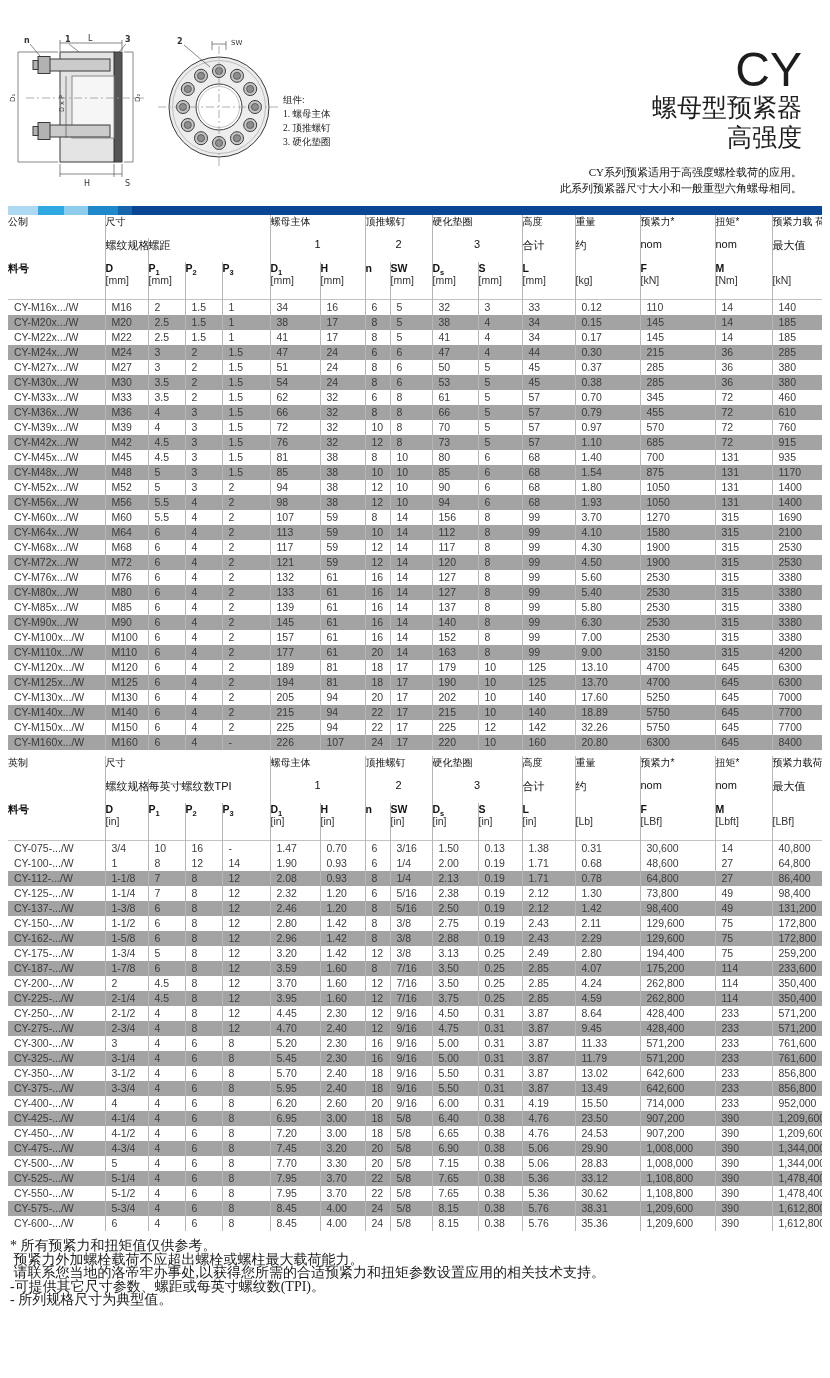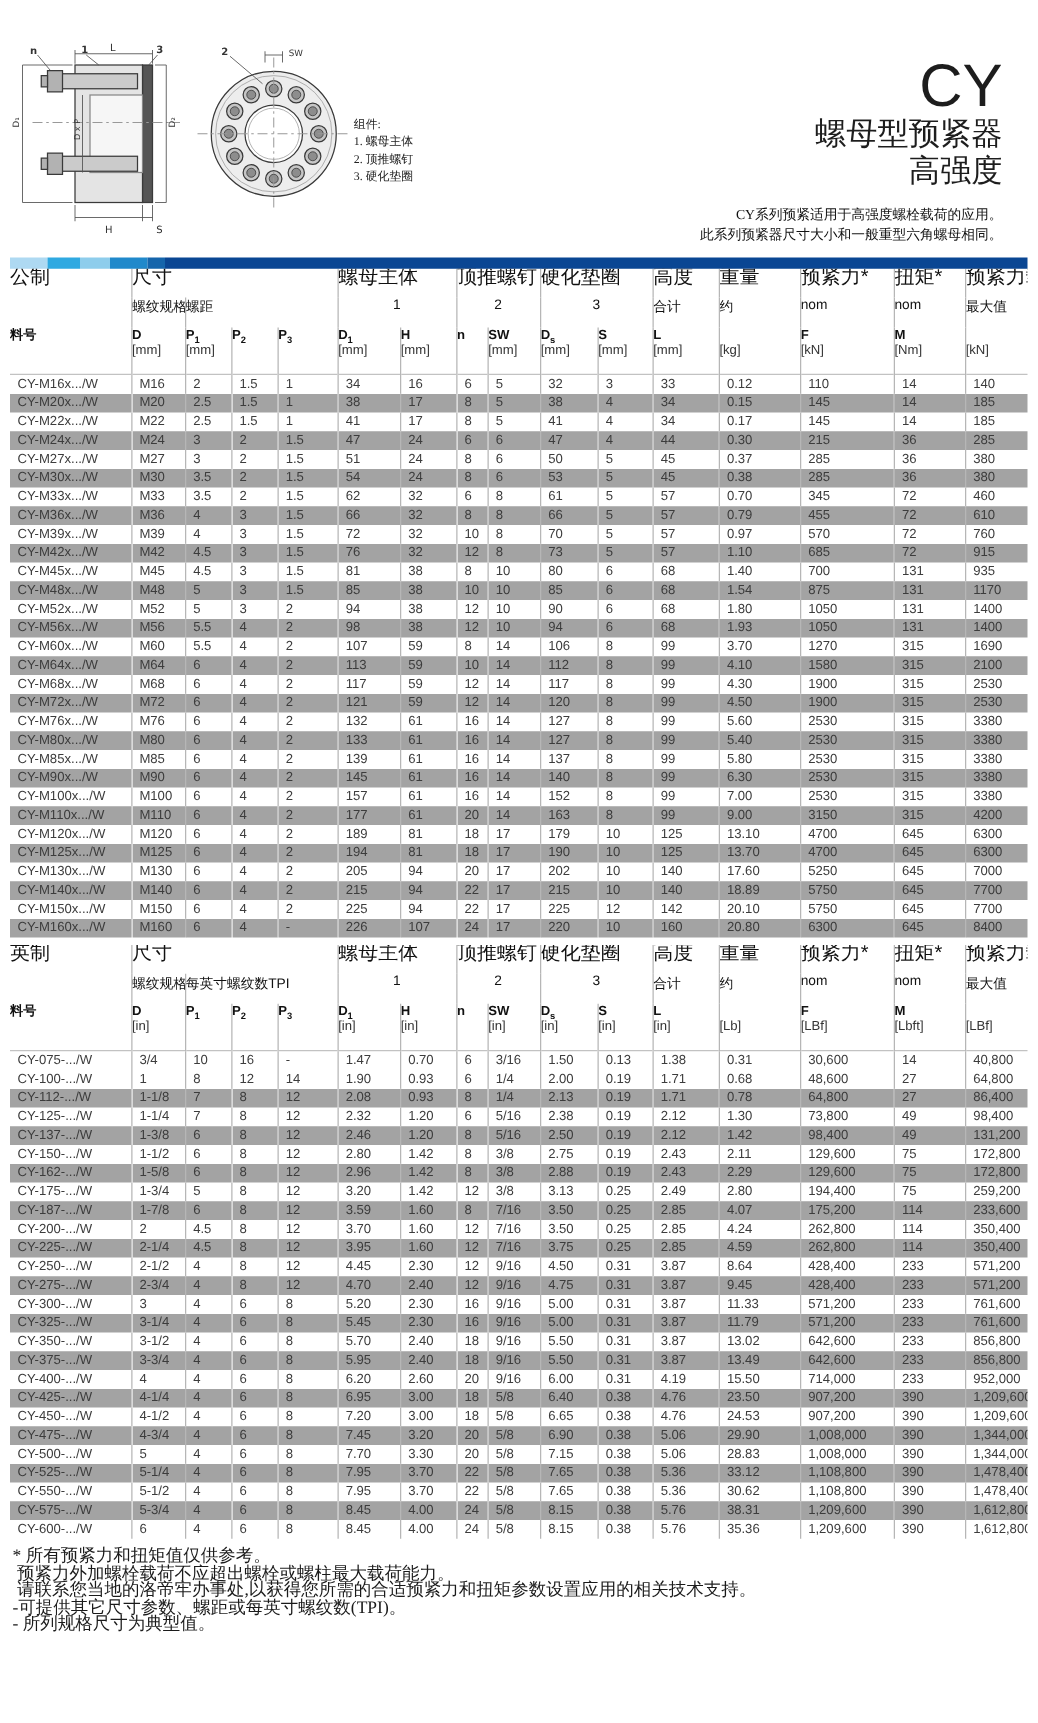"公制" .gh { font-size: 16px -> 10px }
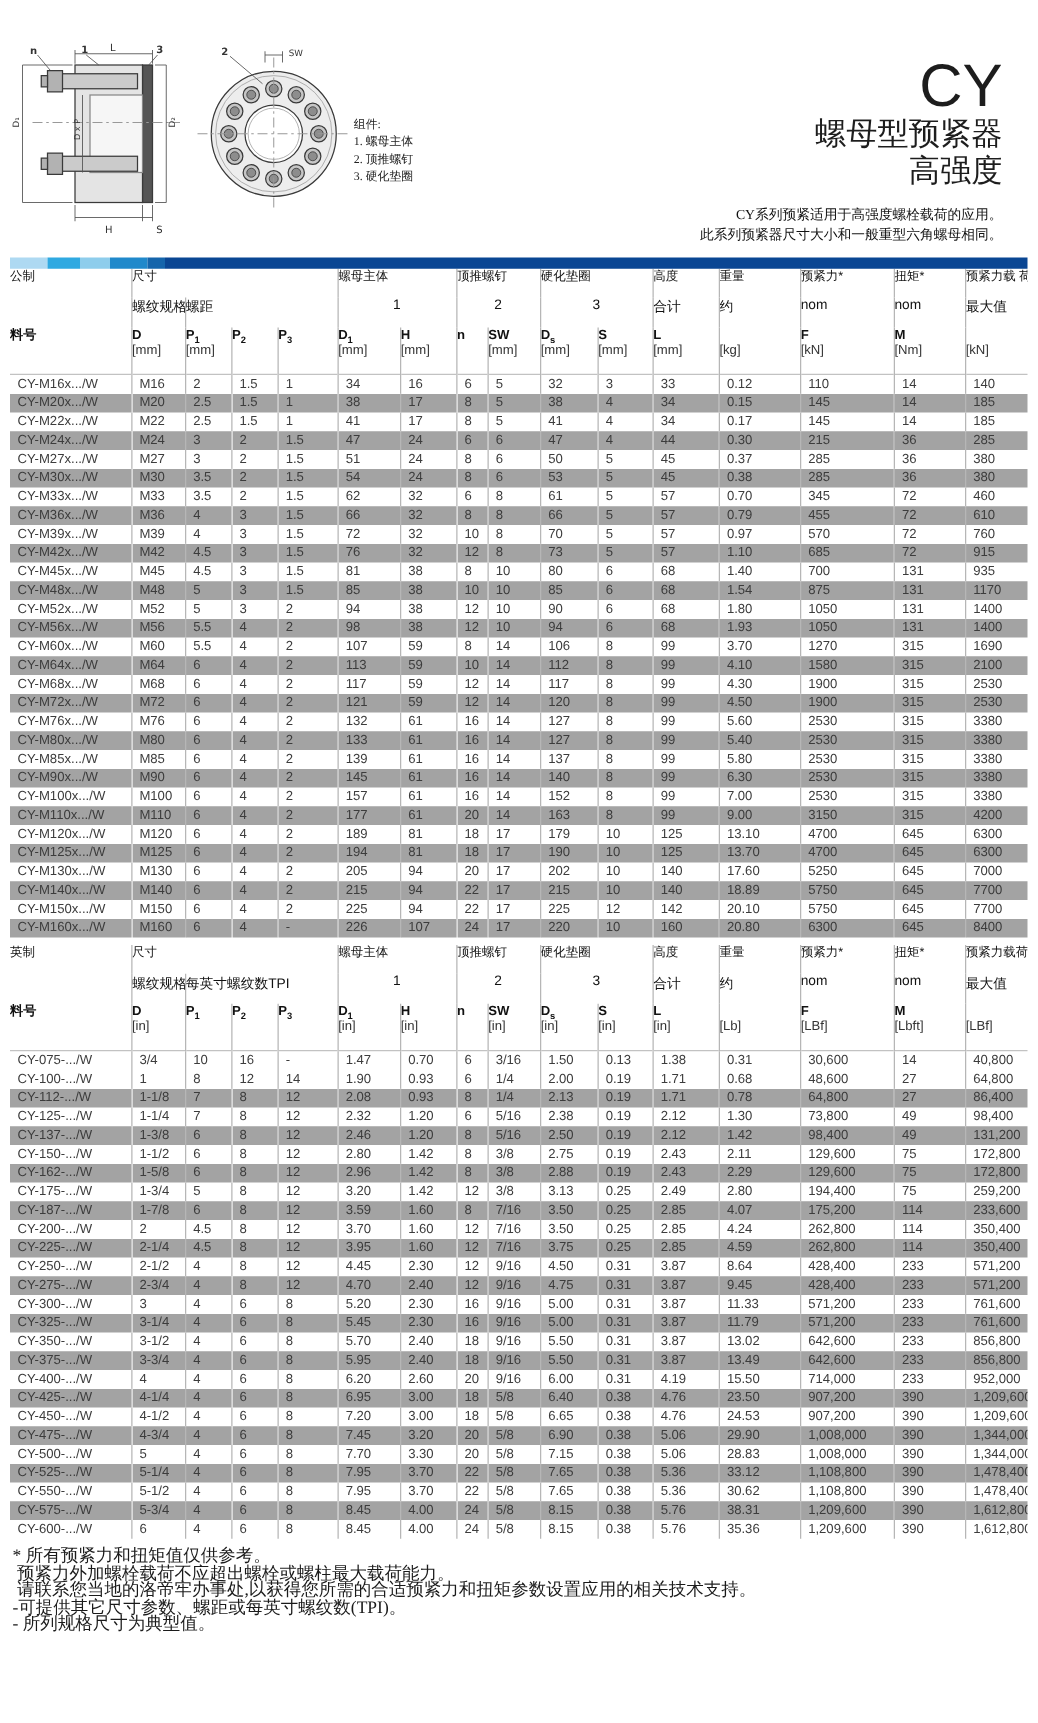"106" td.bl { text: 106 -> 156 }
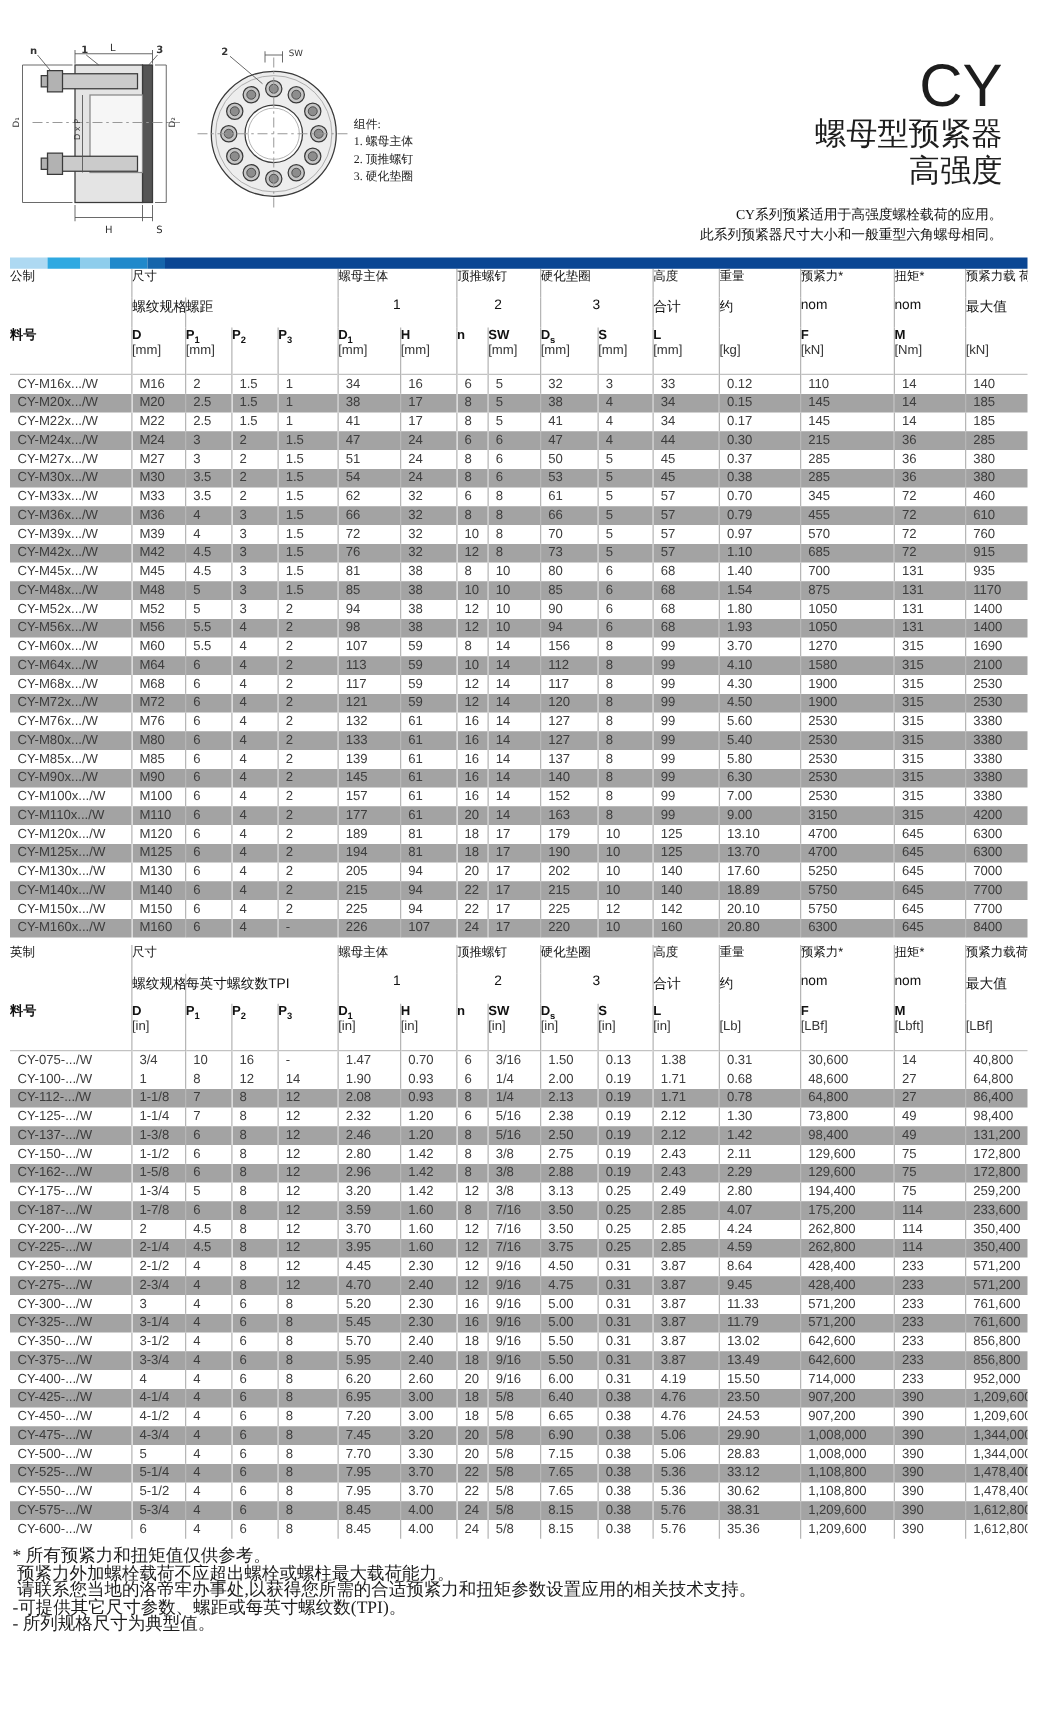"20.10" td.bl { text: 20.10 -> 32.26 }
